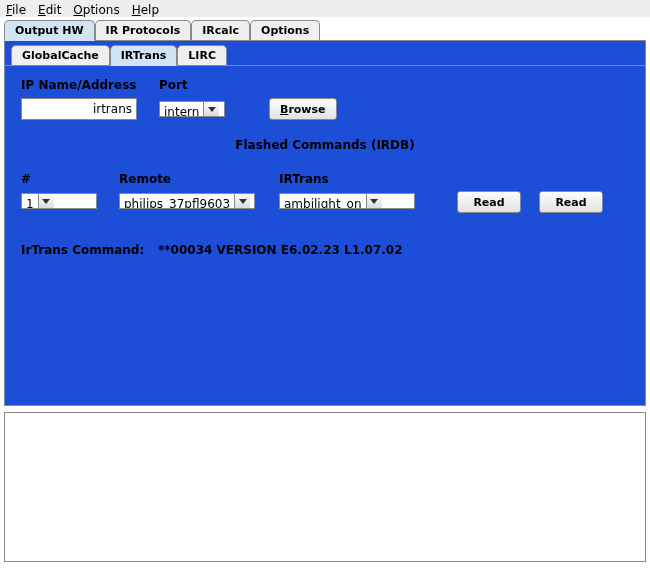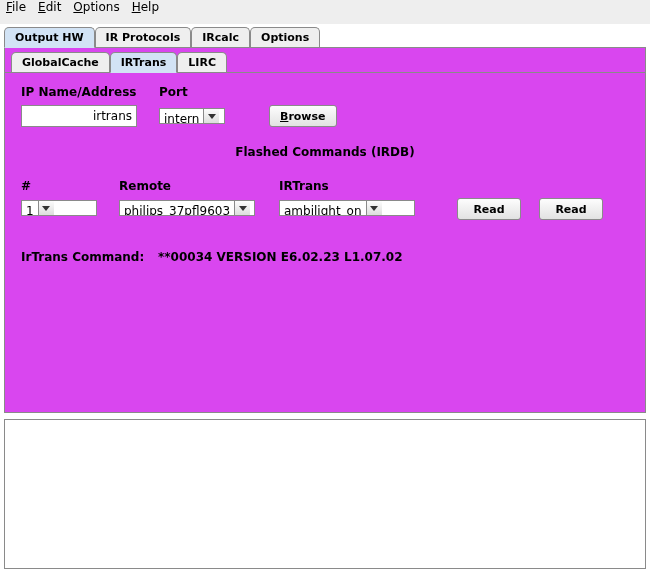"File" .menubar { align-items: flex-start -> flex-end; height: 24px -> 17px }
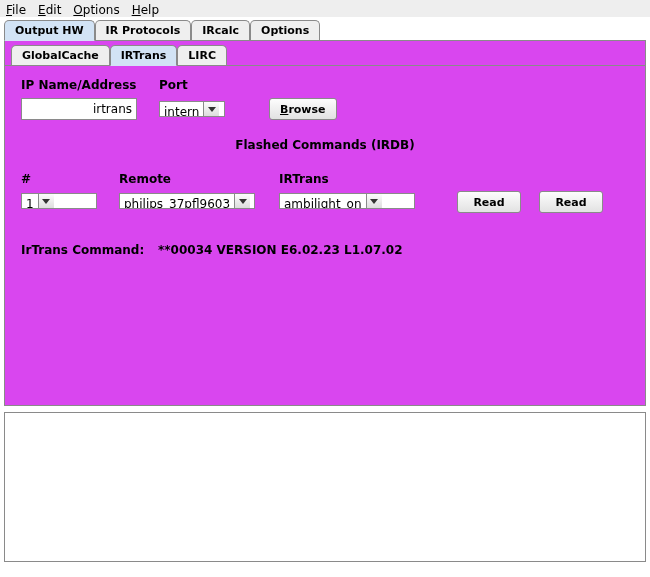"GlobalCache" .panel { background: #d946ef -> #1d4ed8 }
